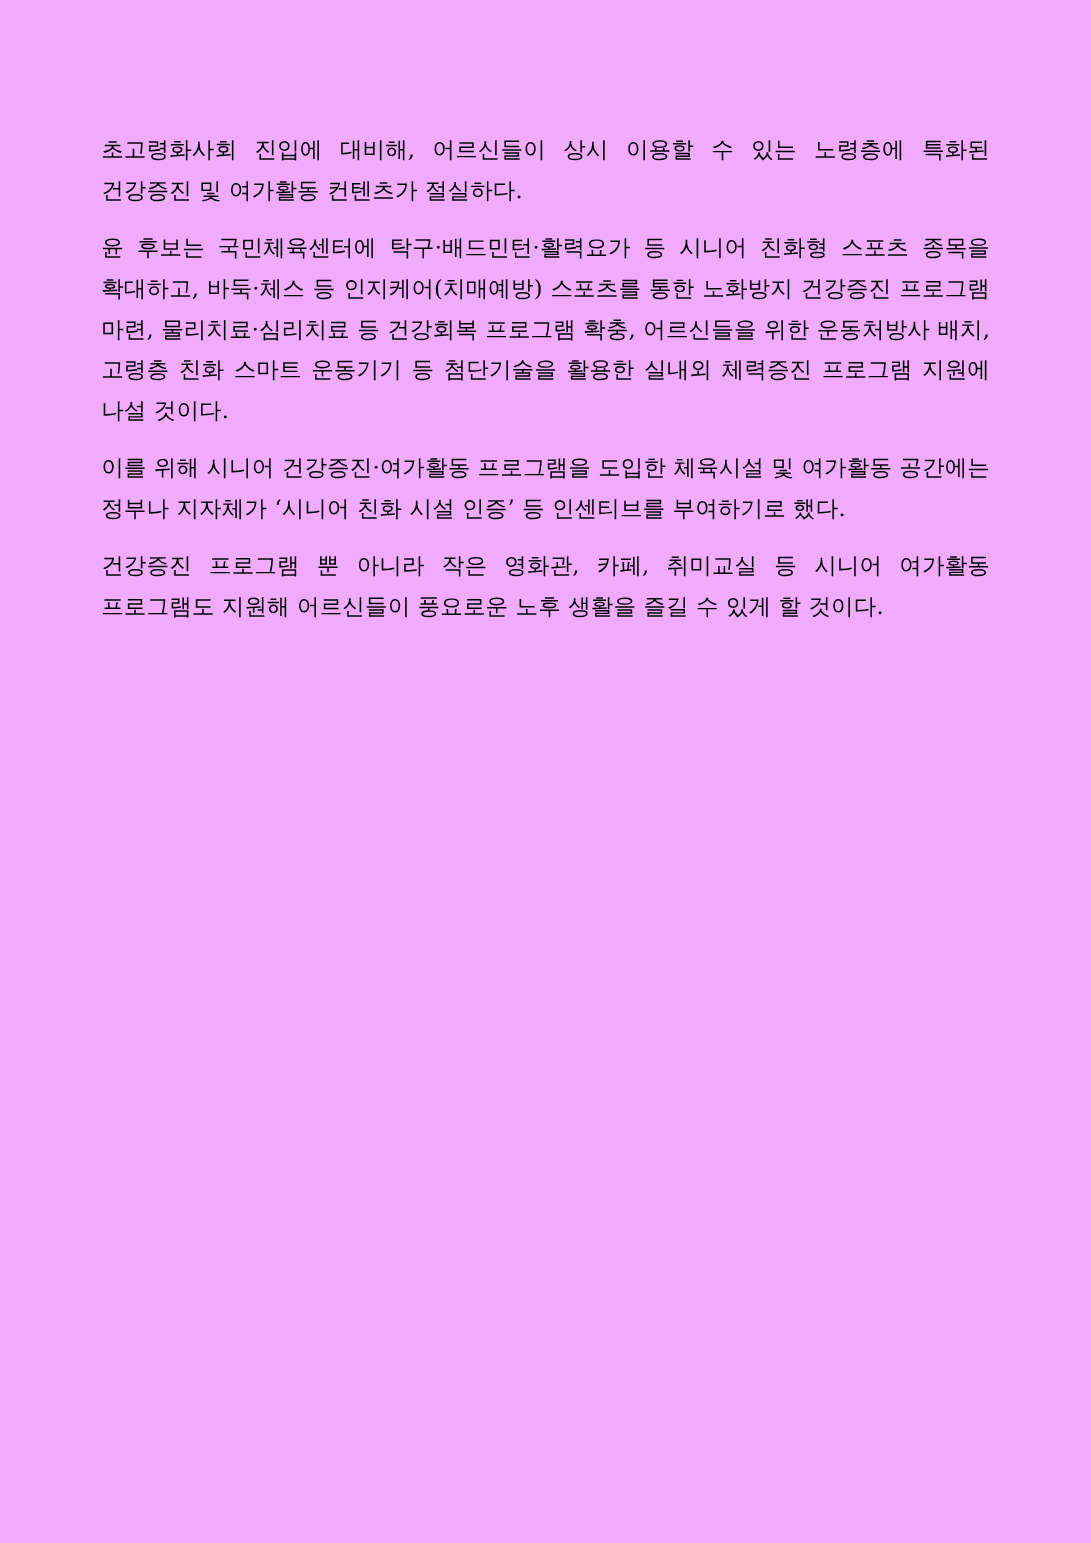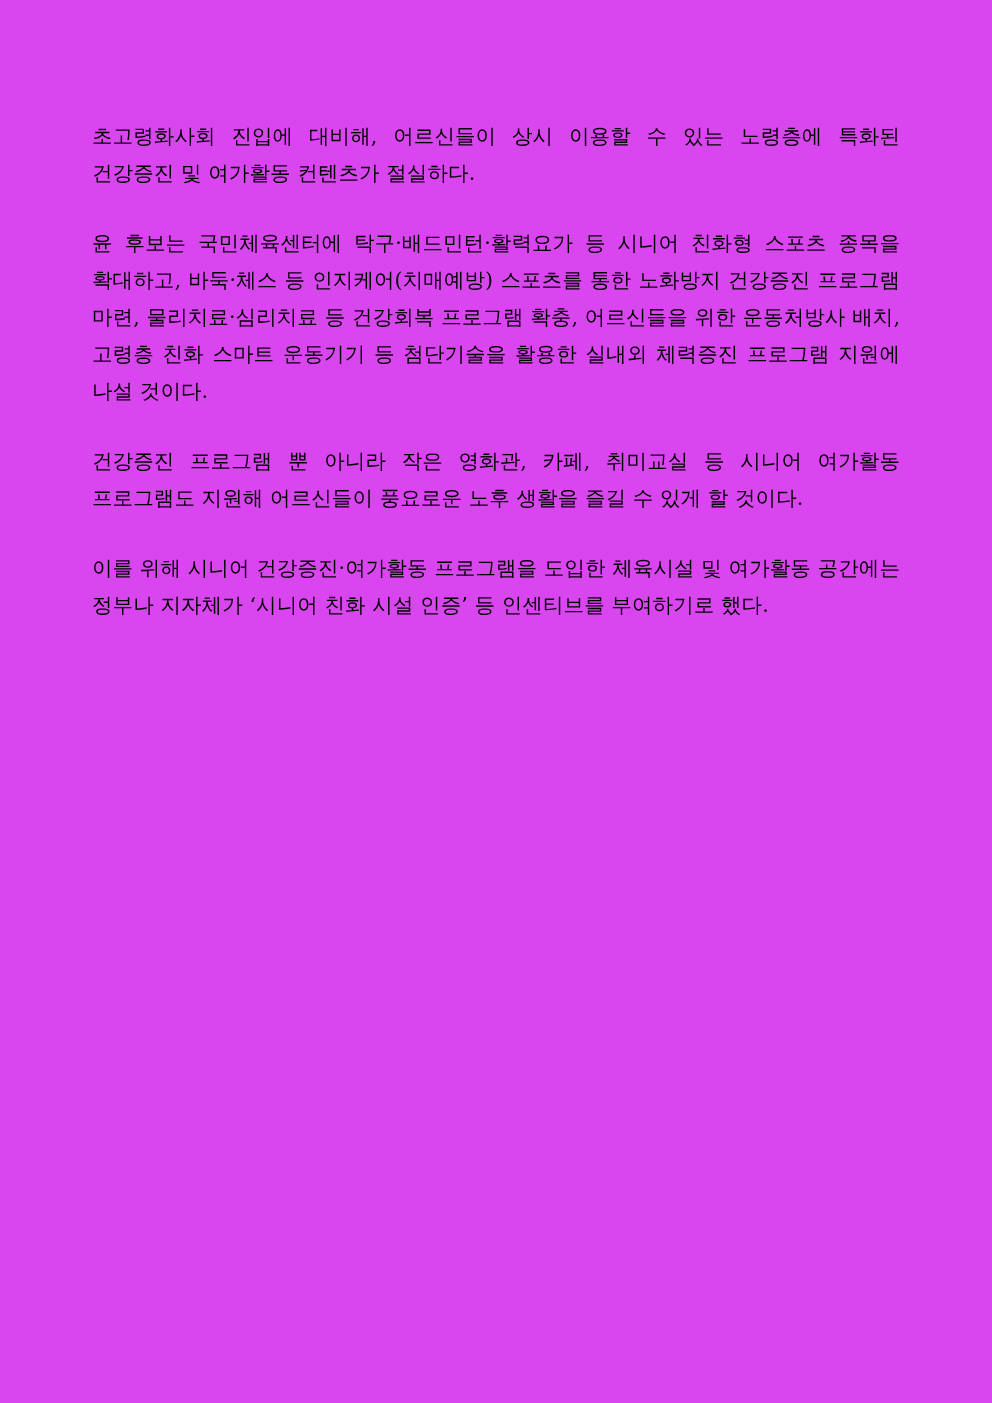"초고령화사회 진입에 대비해, 어르신들이 상시" .page { background: #d946ef -> #f0abfc }
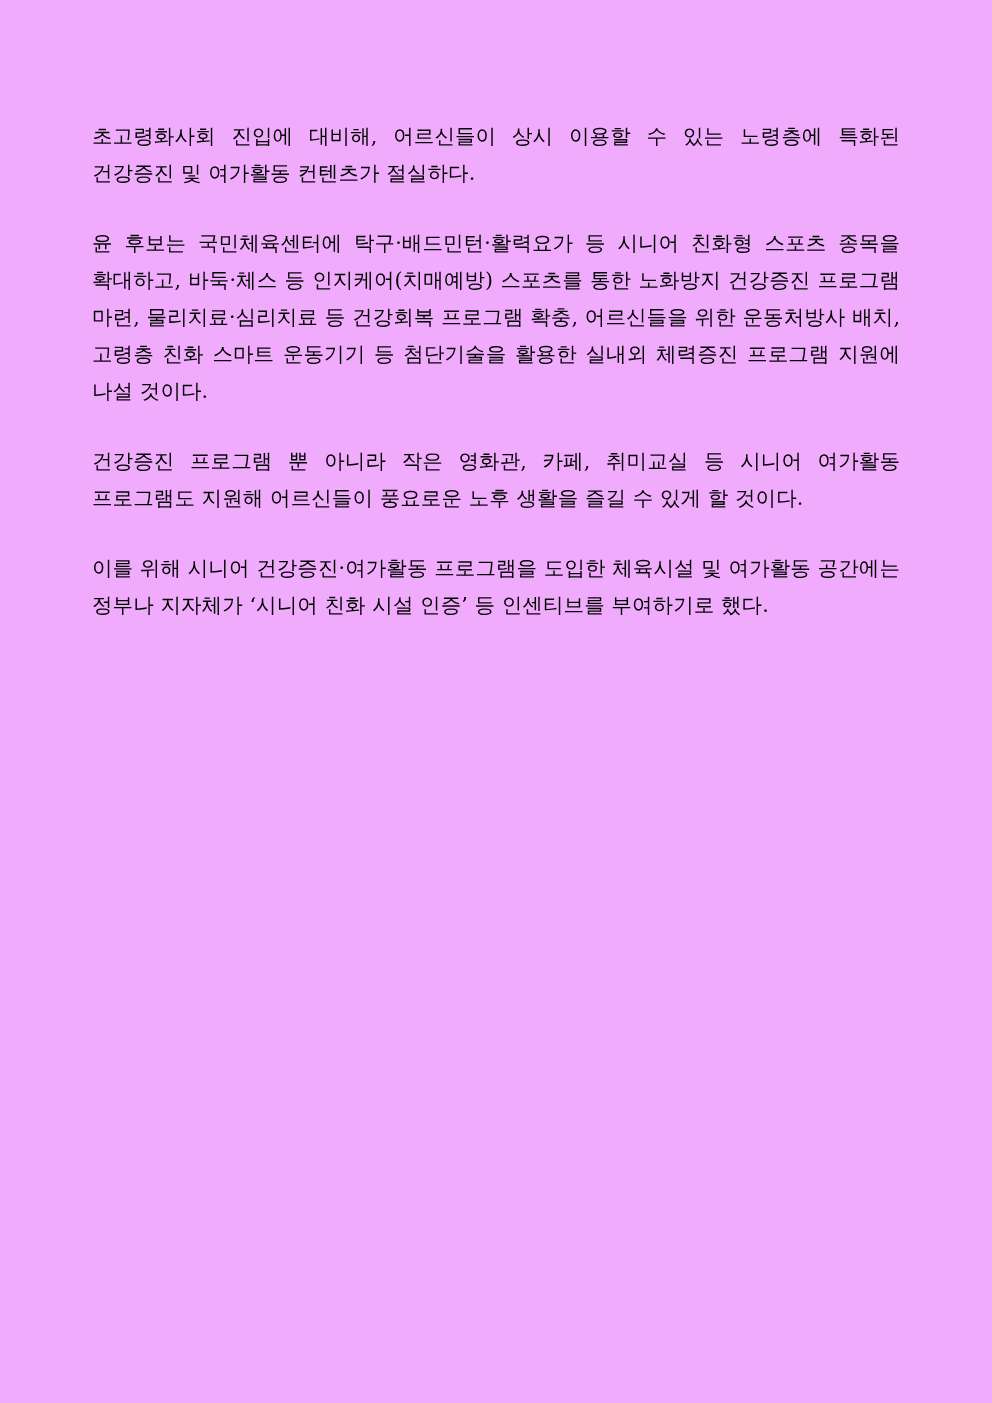"윤 후보는 국민체육센터에 탁구·배드민턴·활력요가 등" p.para + p.para { margin-top: 33px -> 15px }
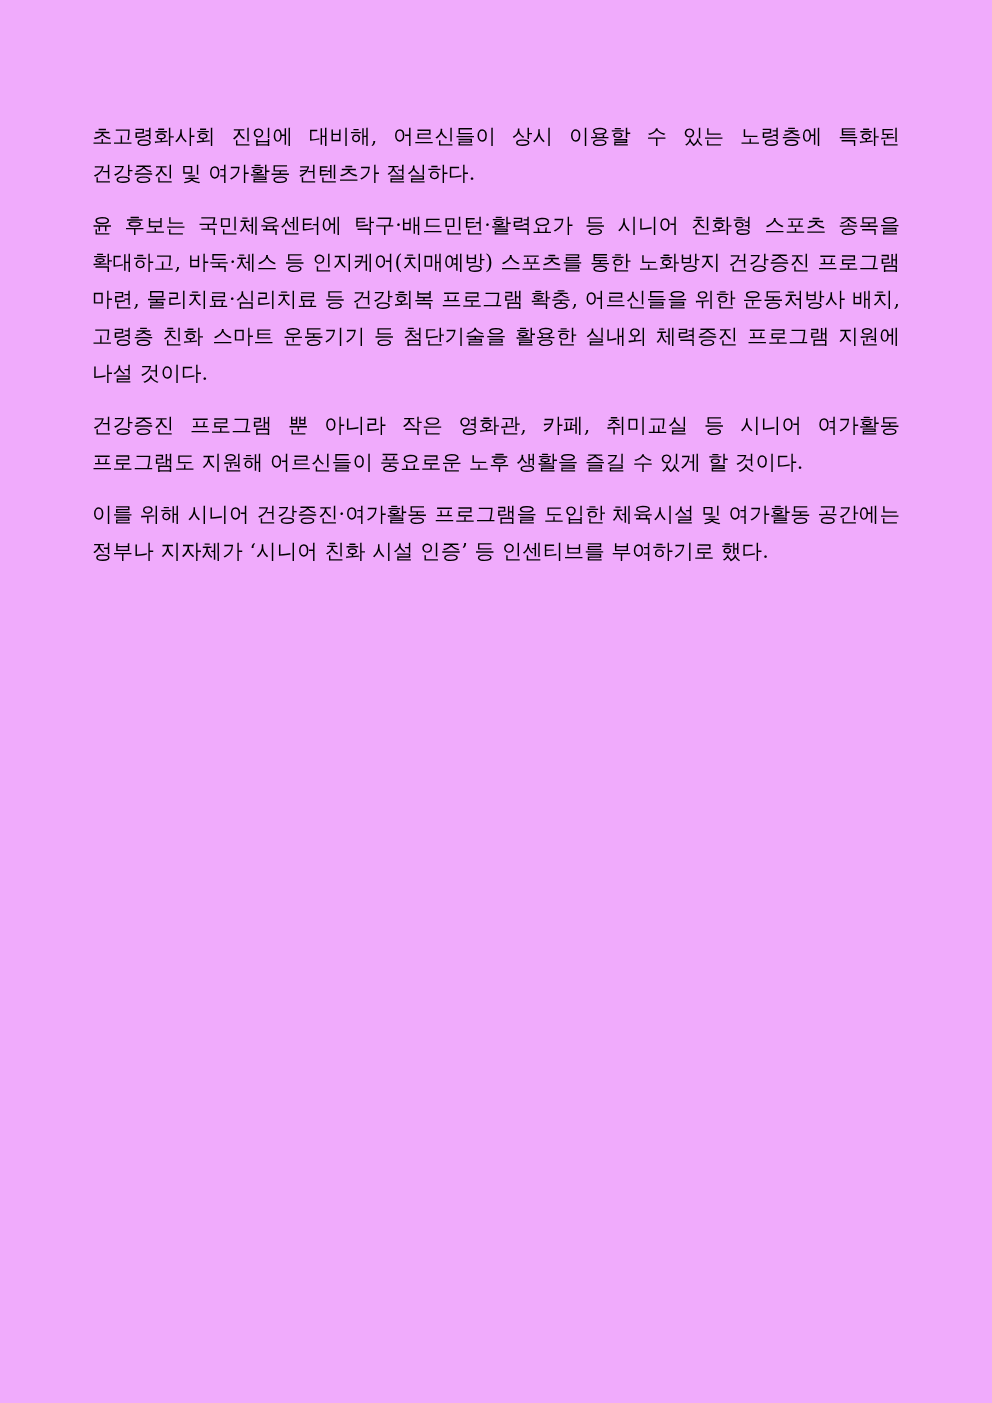"건강증진 프로그램 뿐 아니라 작은" p.para { order: before "이를 위해 시니어 건강증진·여가활동 프로그램을" -> after "이를 위해 시니어 건강증진·여가활동 프로그램을" }
